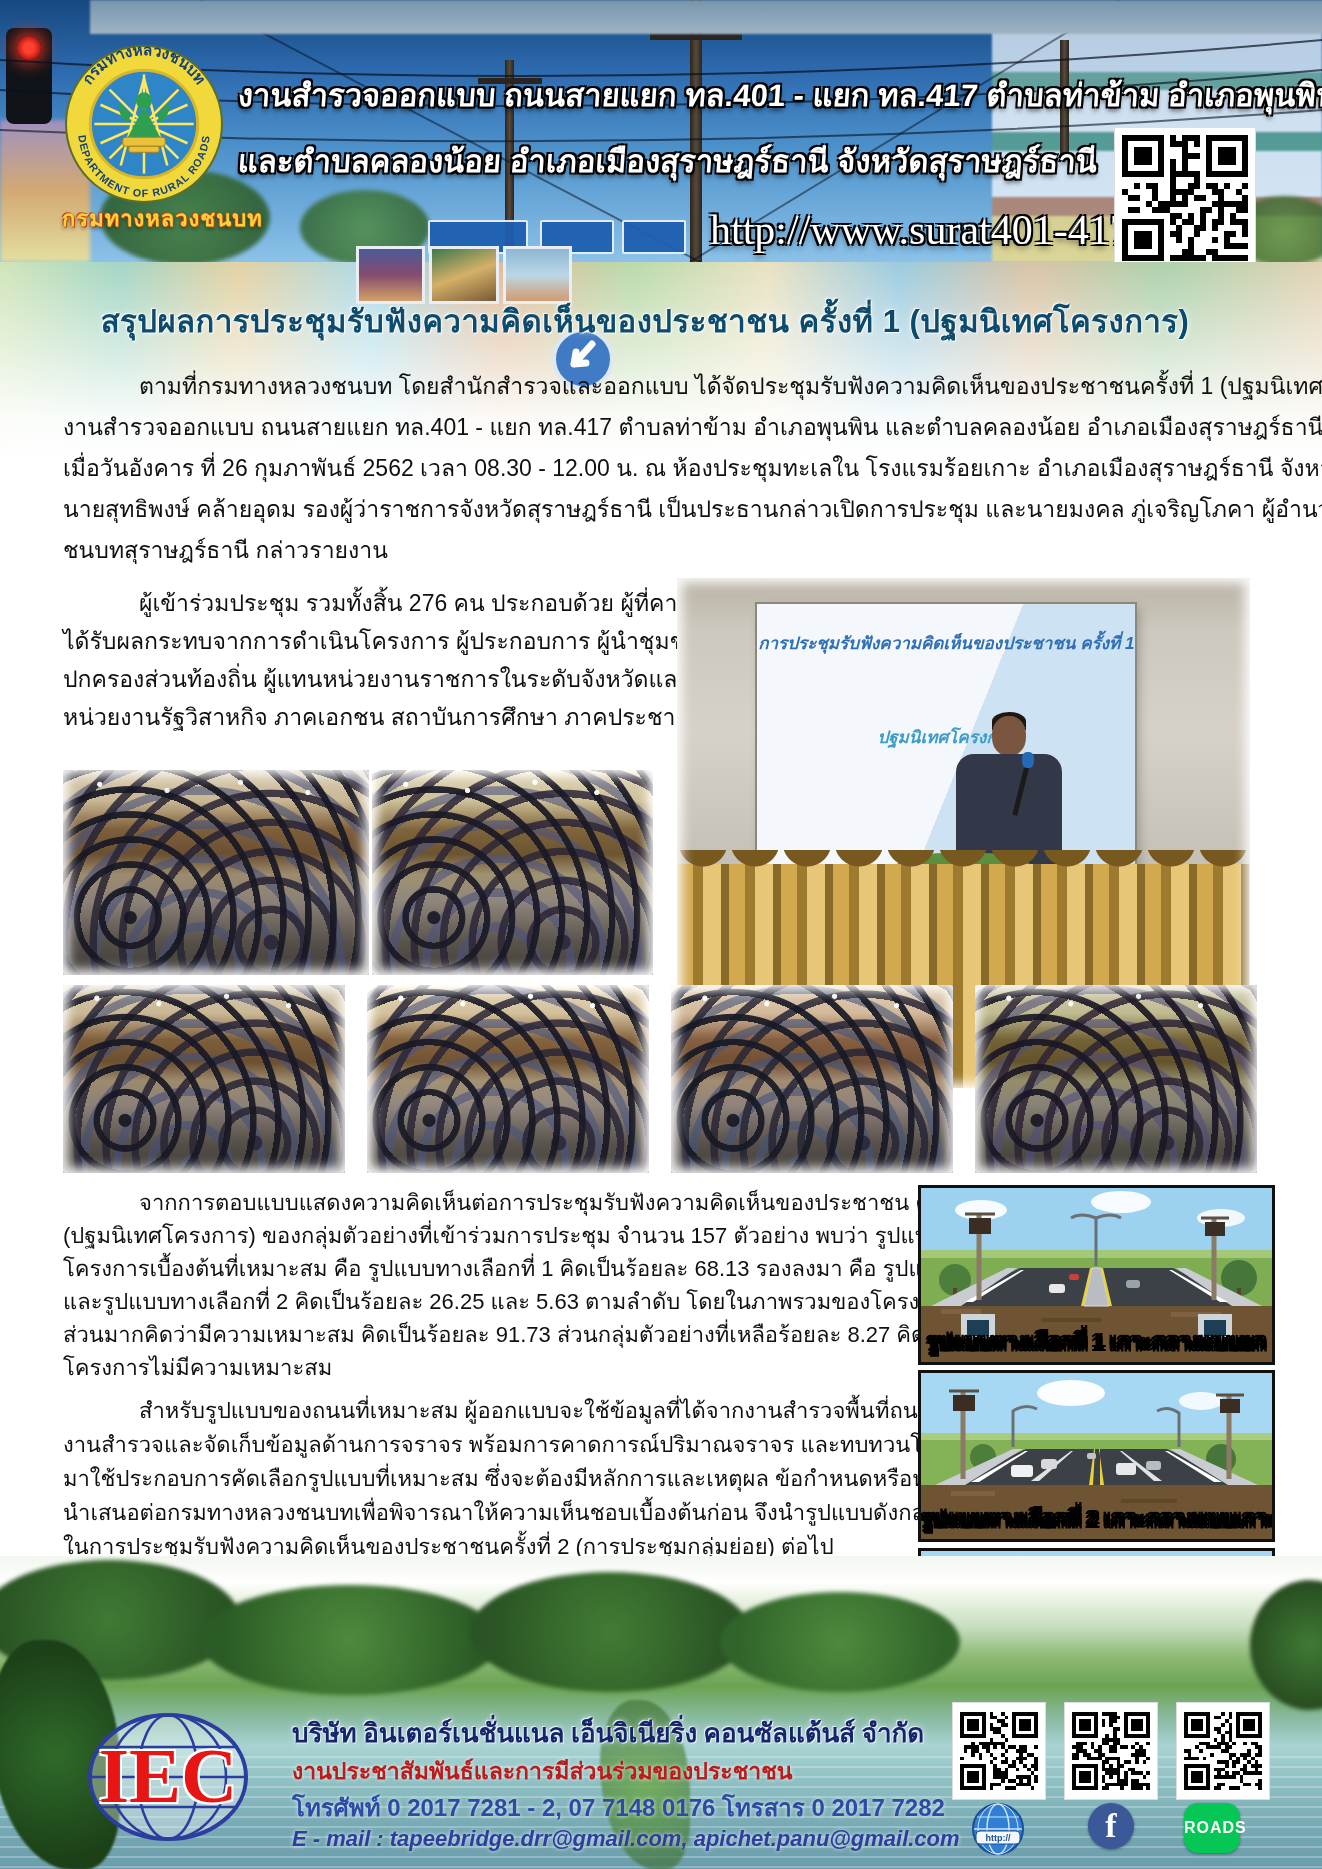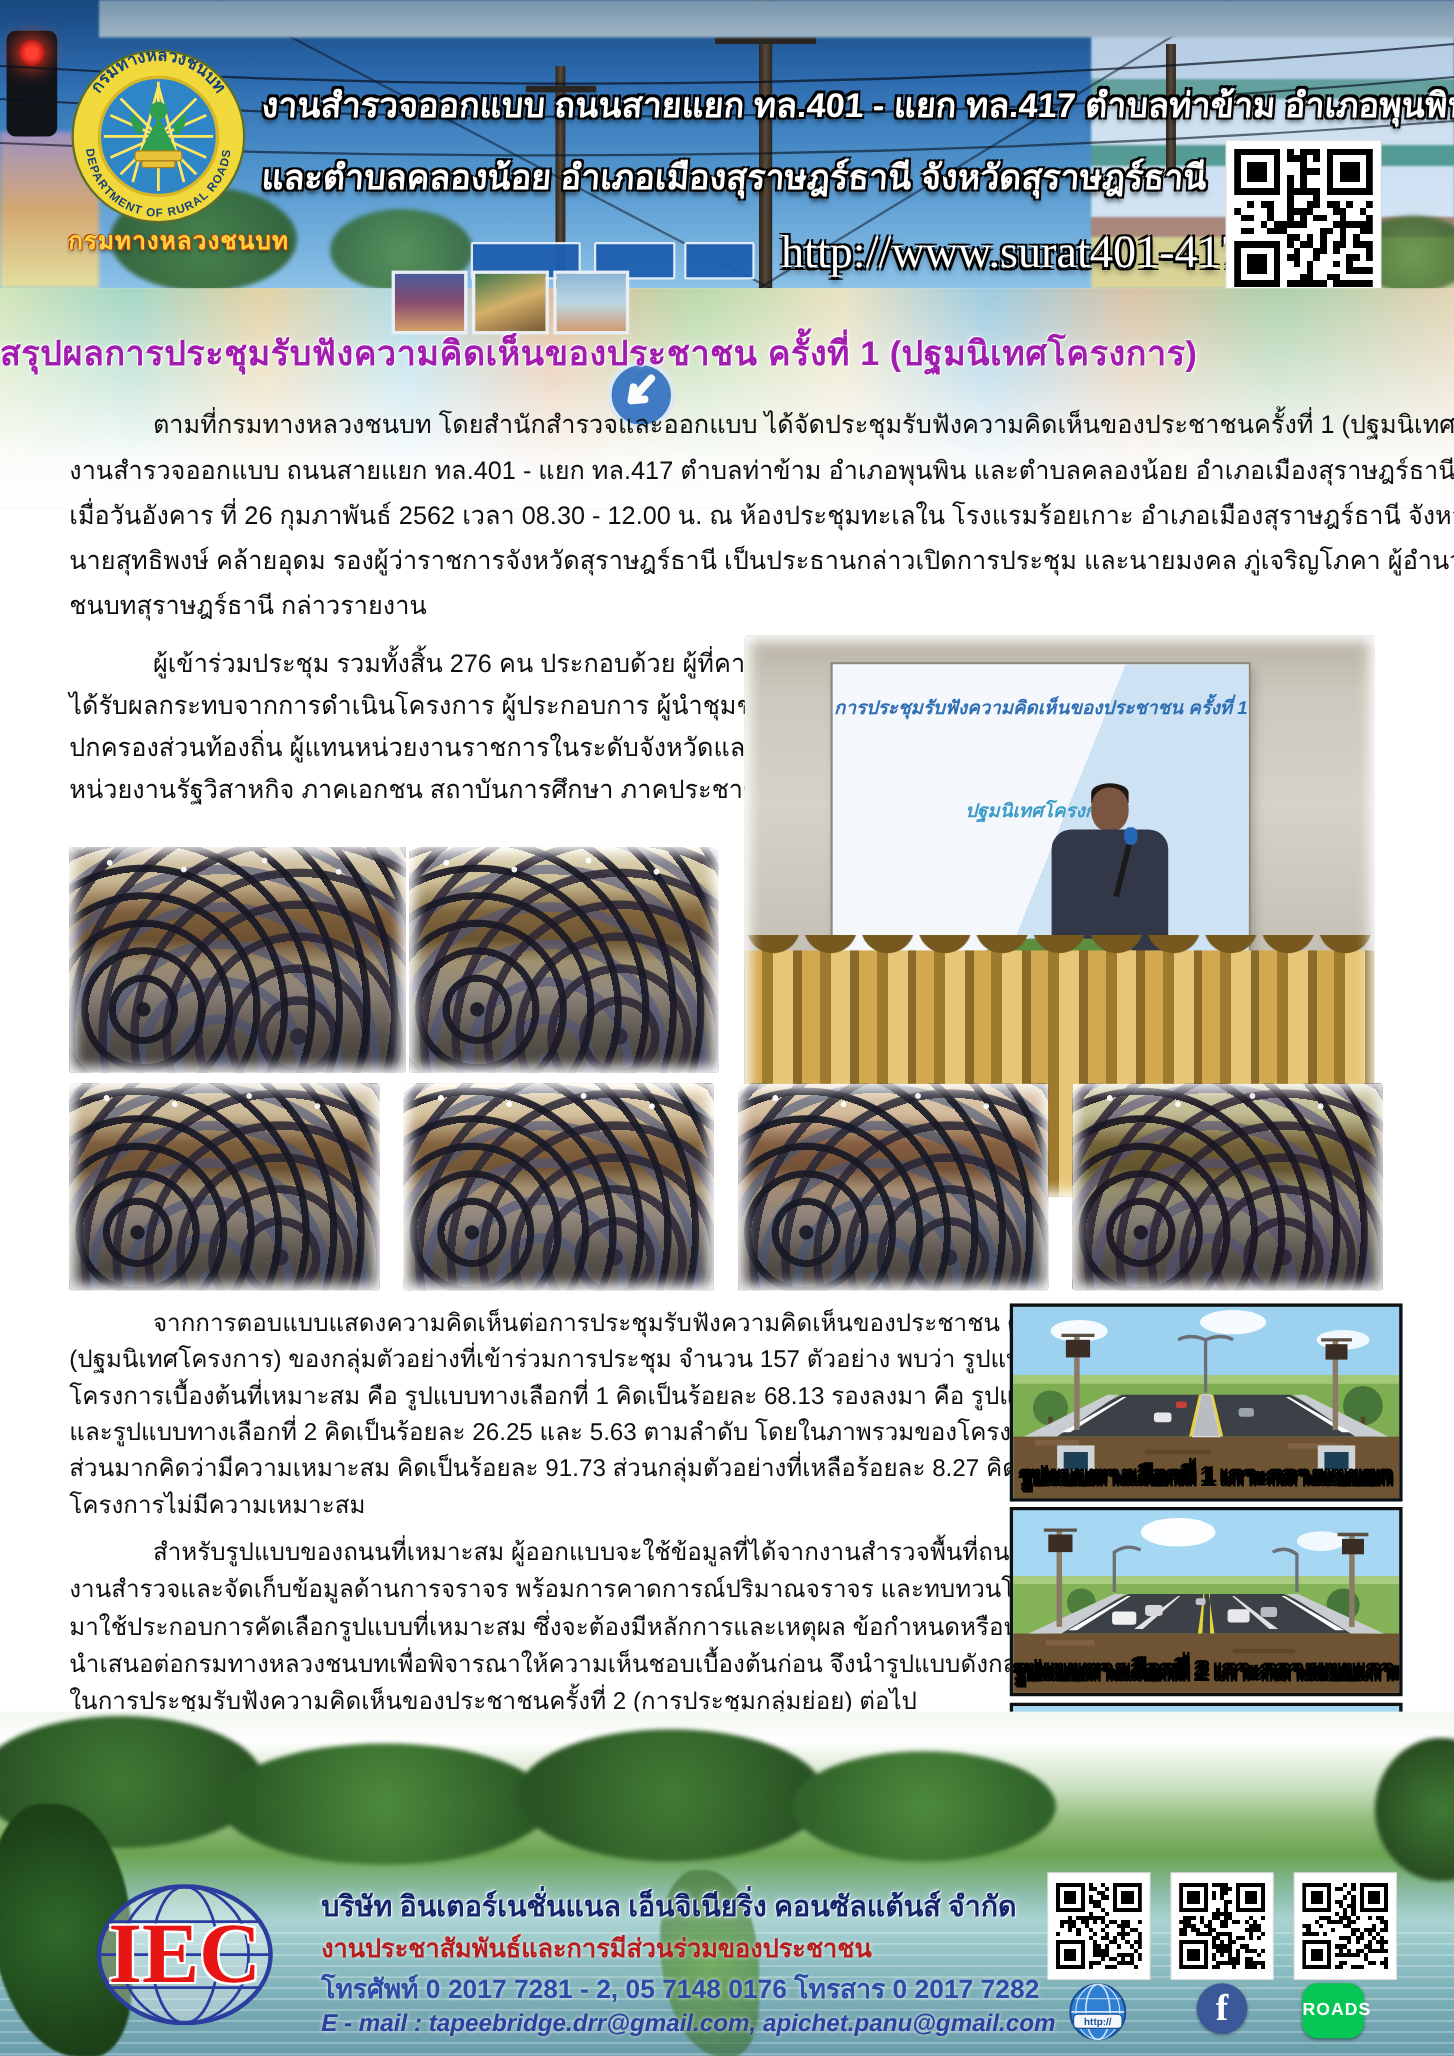"สรุปผลการประชุมรับฟังความคิดเห็นของประชา" .doc-title { color: #a21caf -> #0c4a6e; text-align: left -> center }
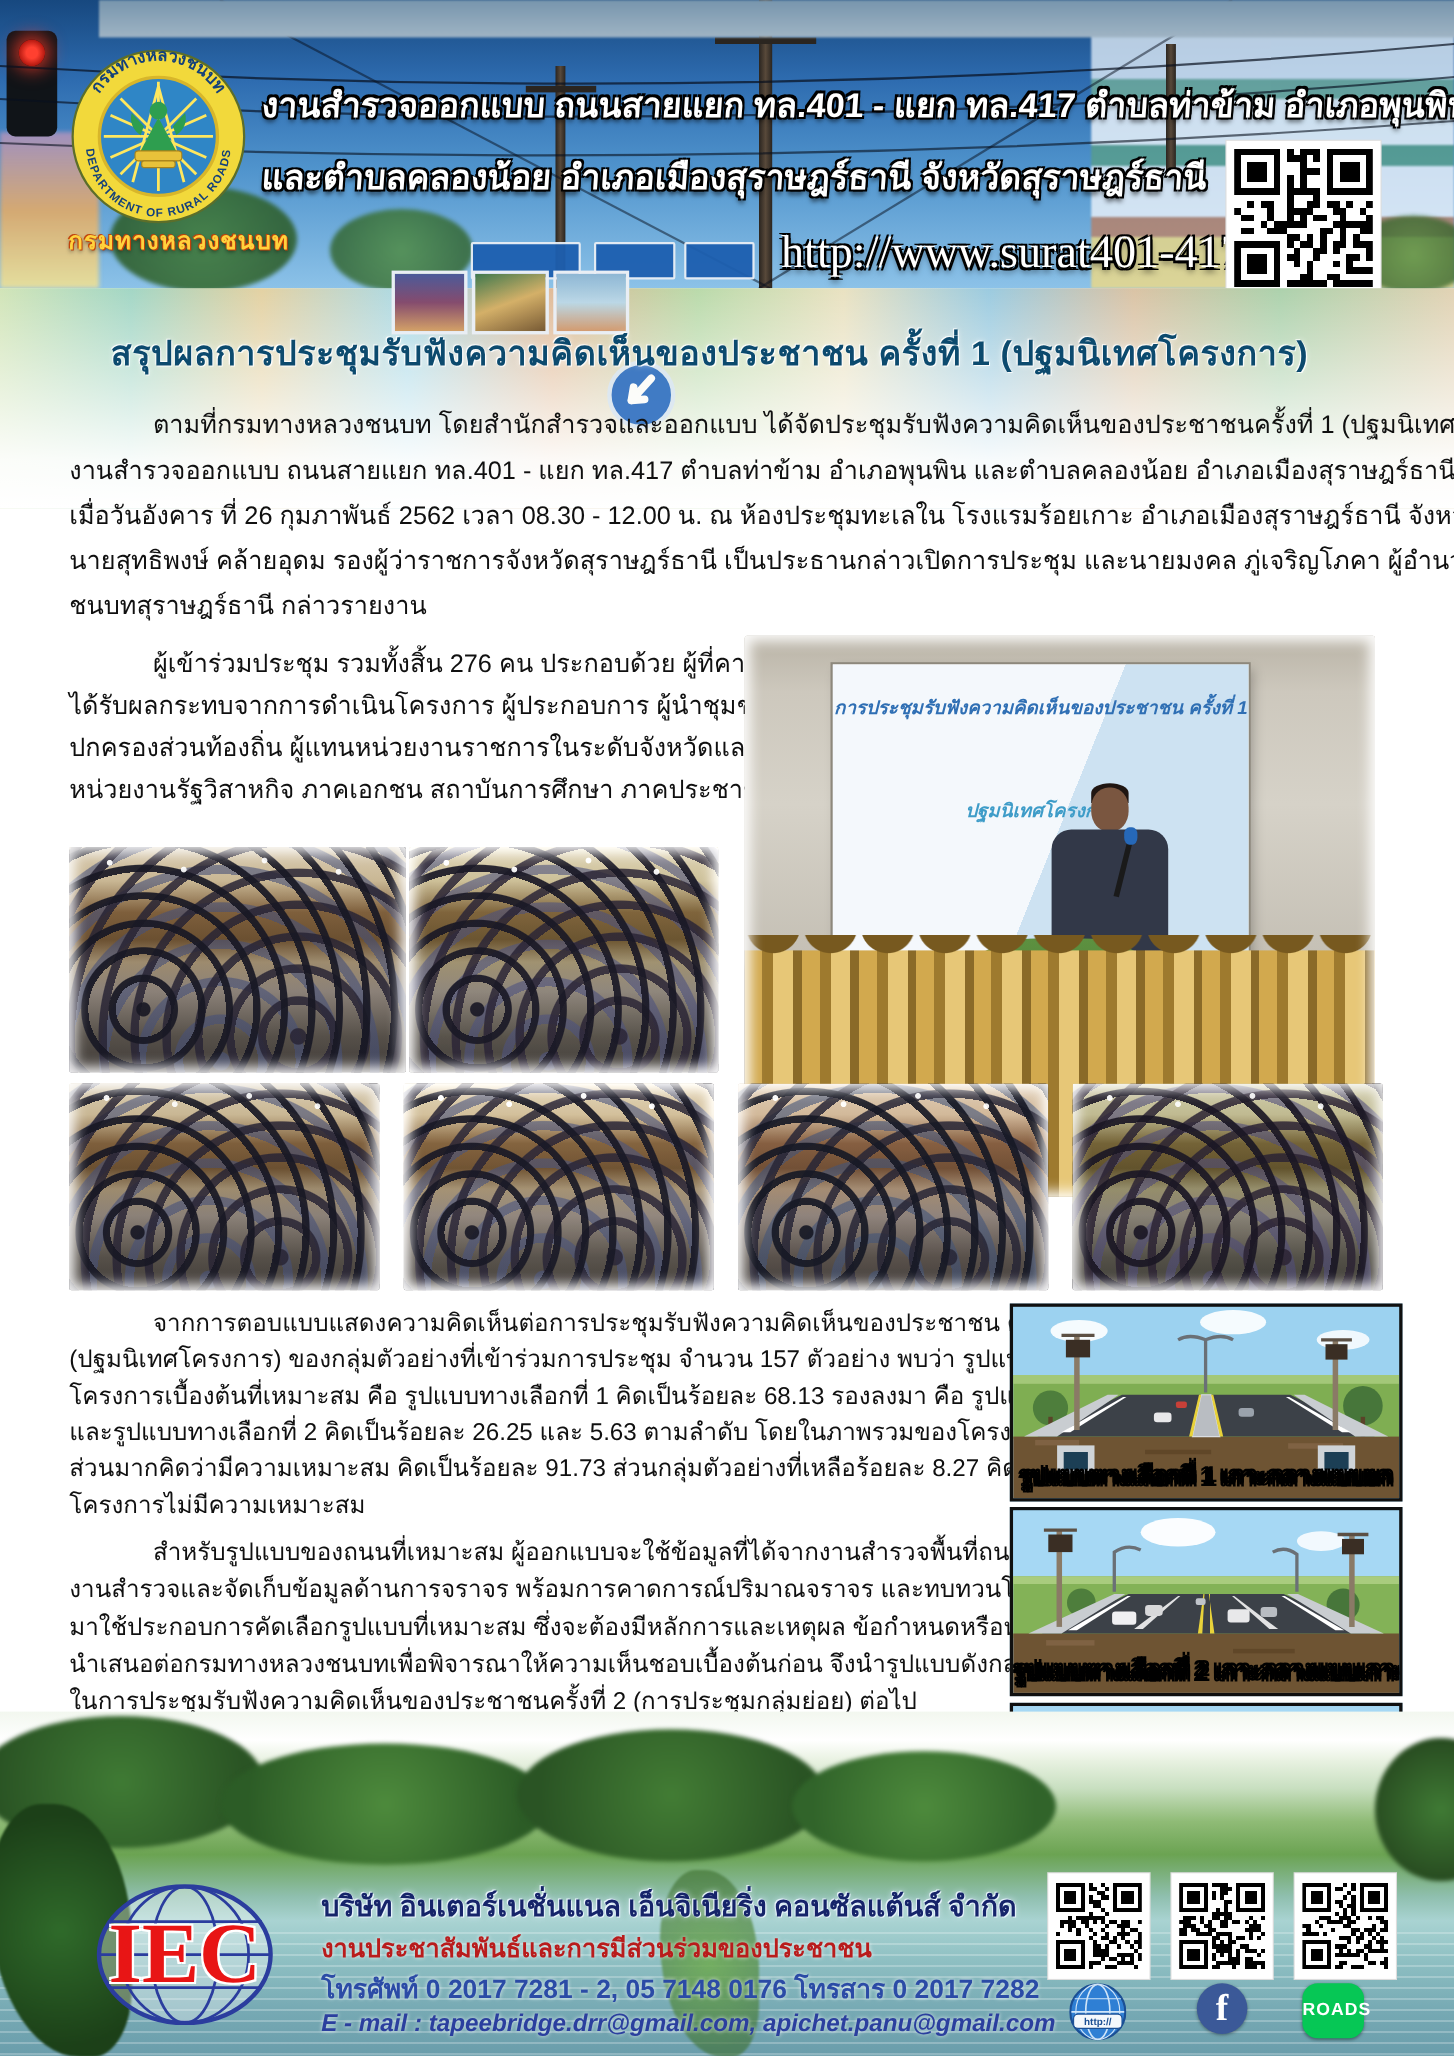"โทรศัพท์ 0 2017 7281 -" div.f-line { text: 05 -> 07 }
